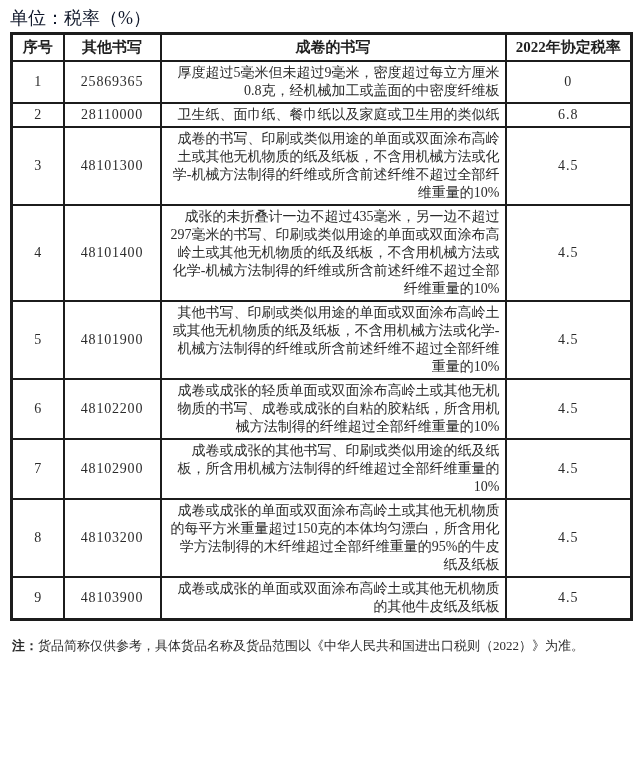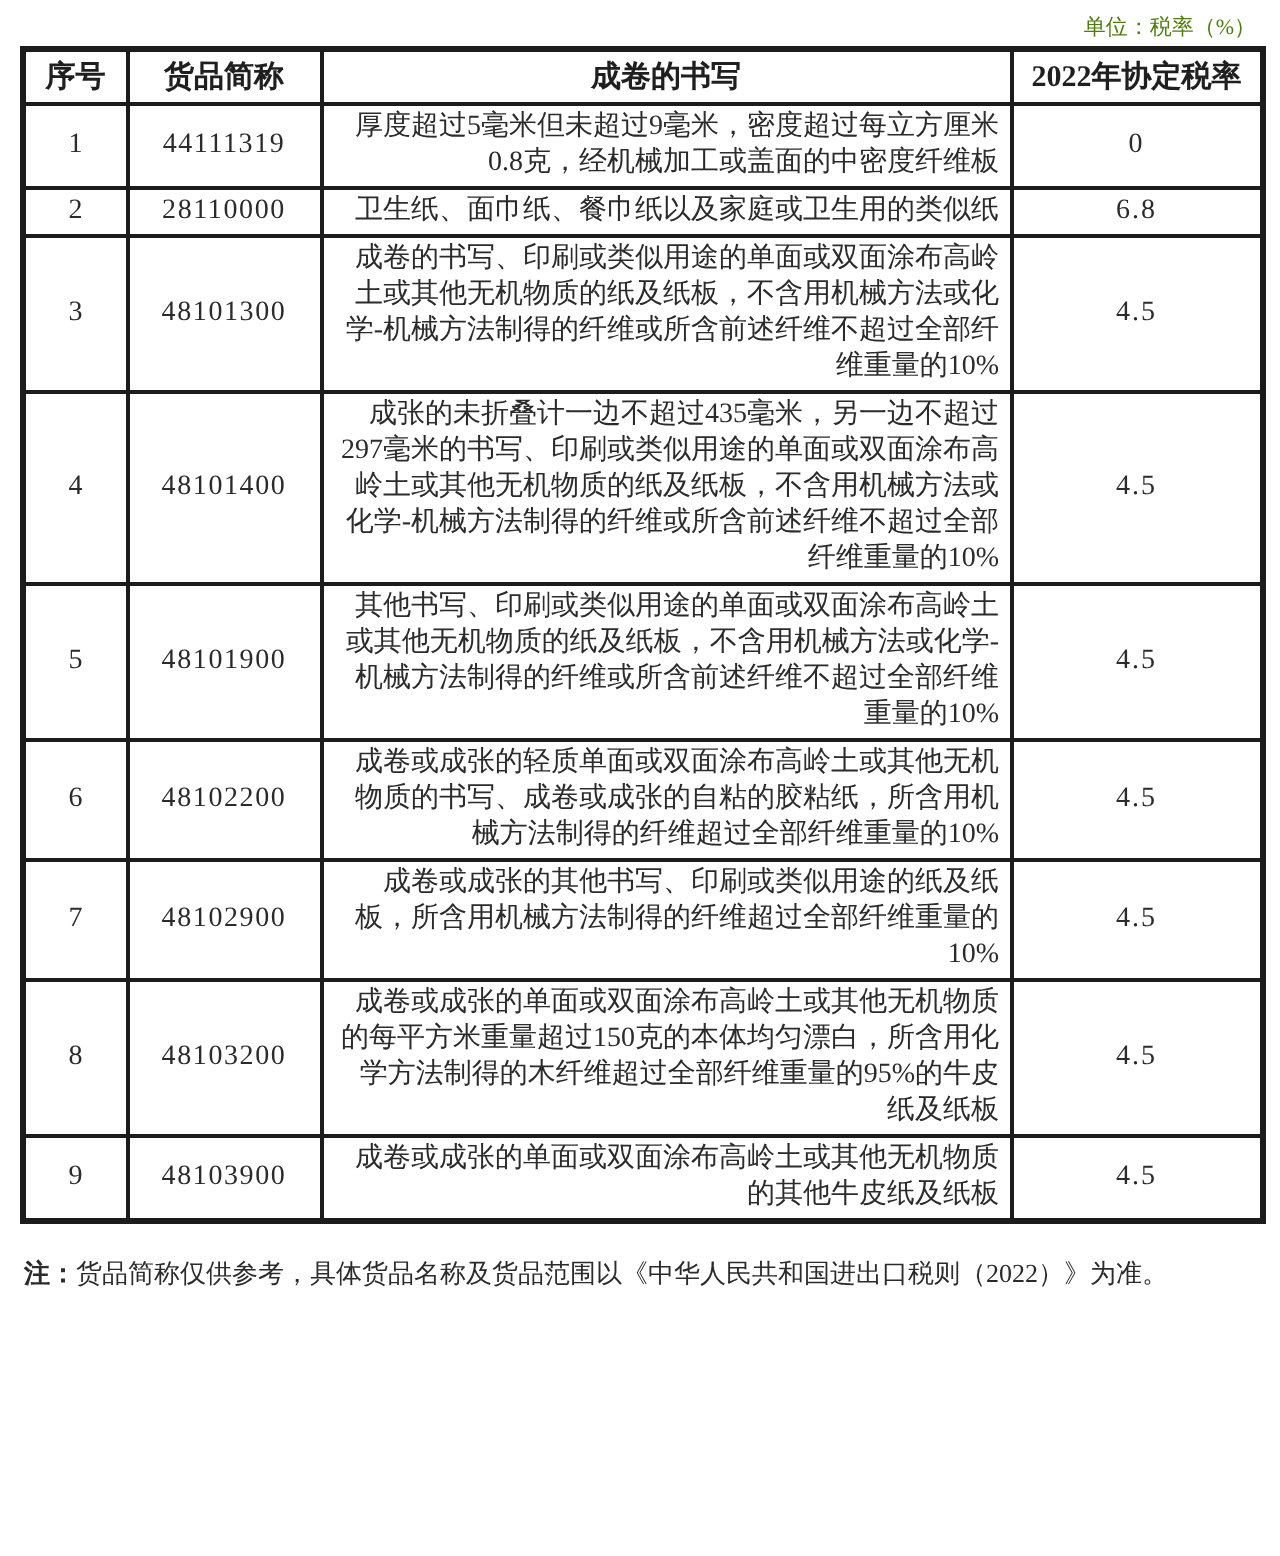"单位：税率（%）" .unit-line { color: #4d7c0f -> #0f172a; font-size: 11px -> 18px; text-align: right -> none }
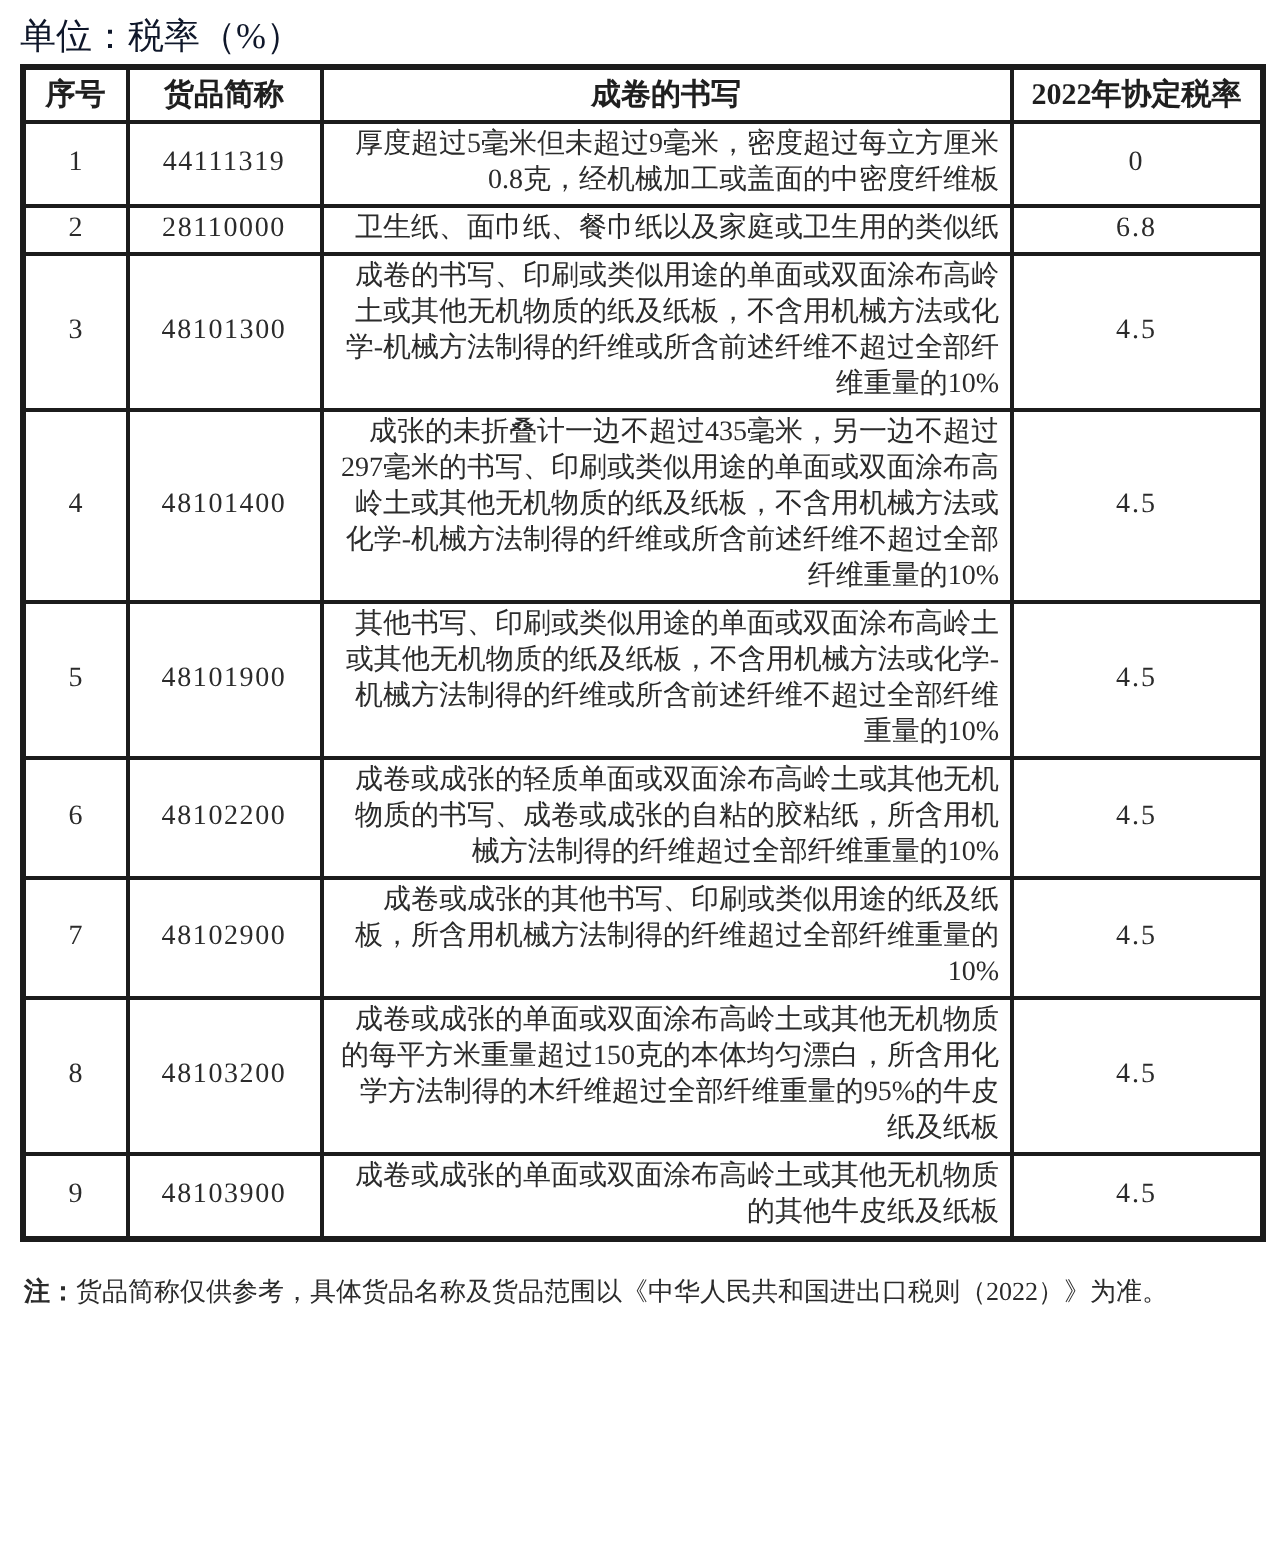"货品简称" th { text: 货品简称 -> 其他书写 }
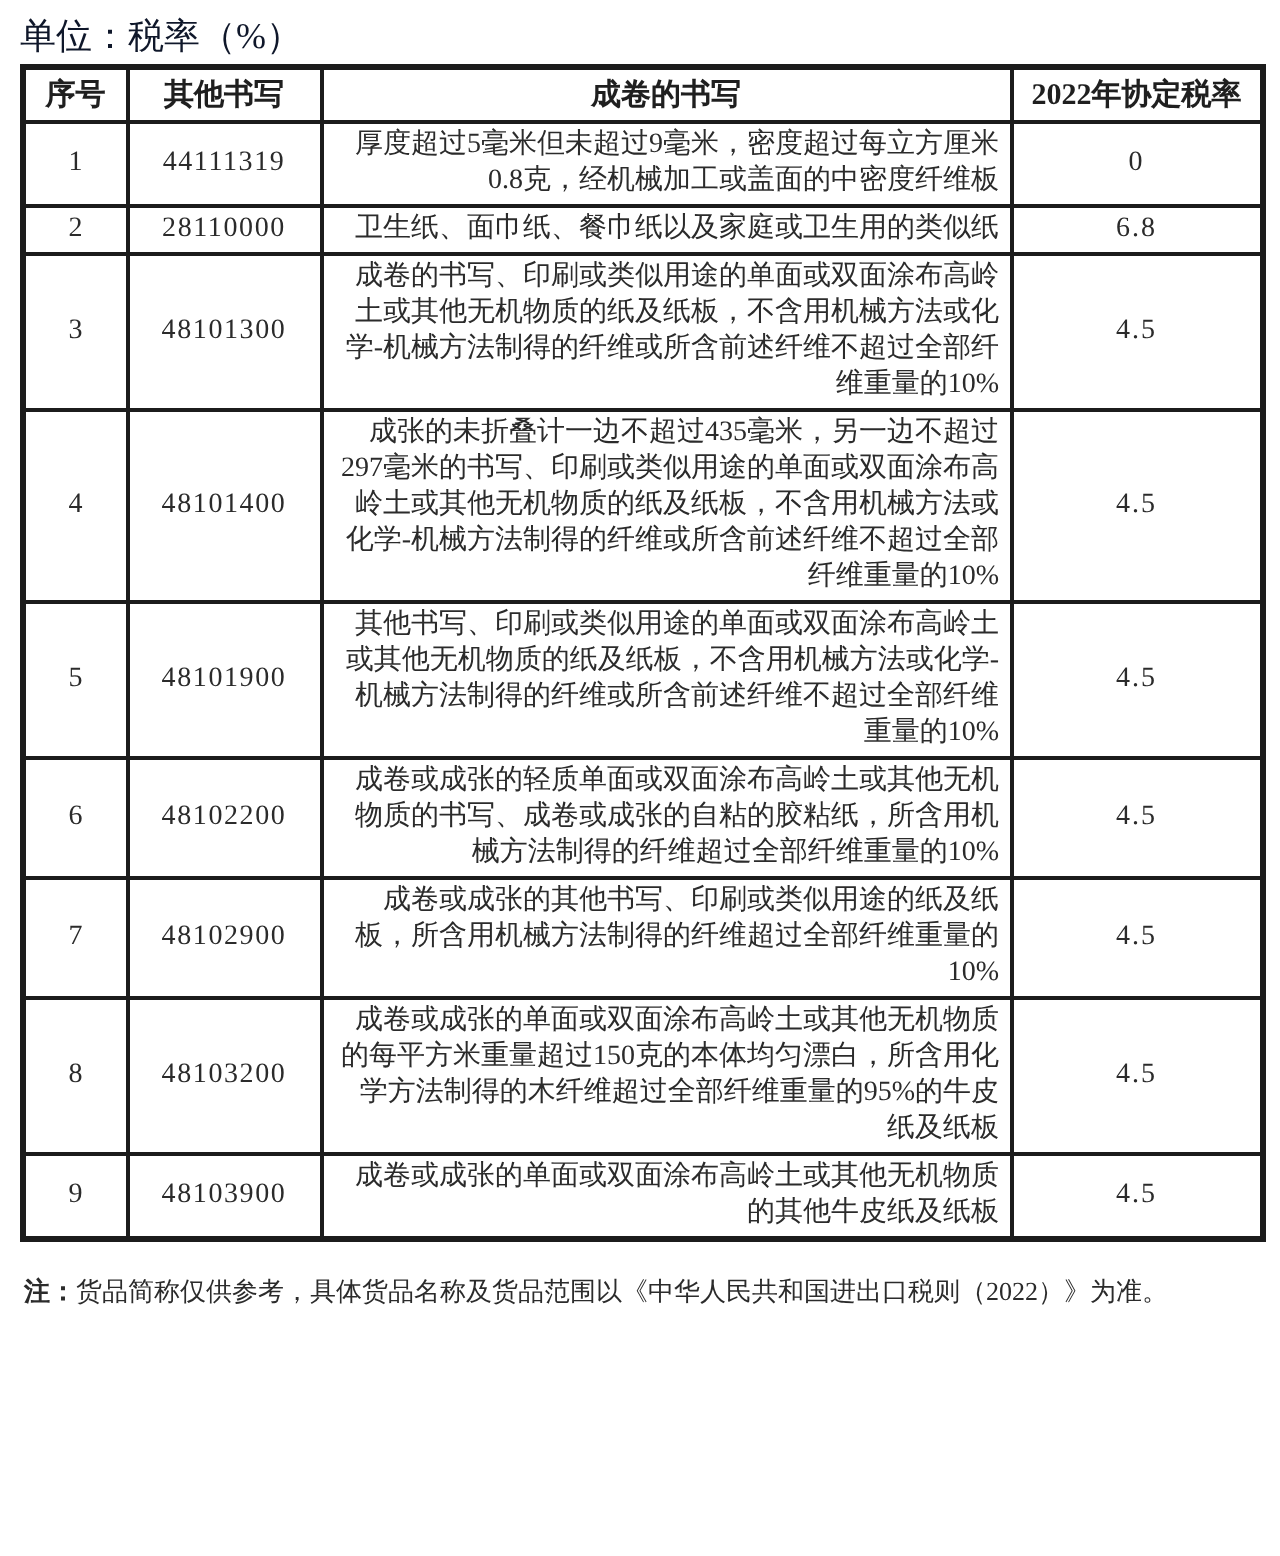"44111319" td.c-code { text: 44111319 -> 25869365 }
